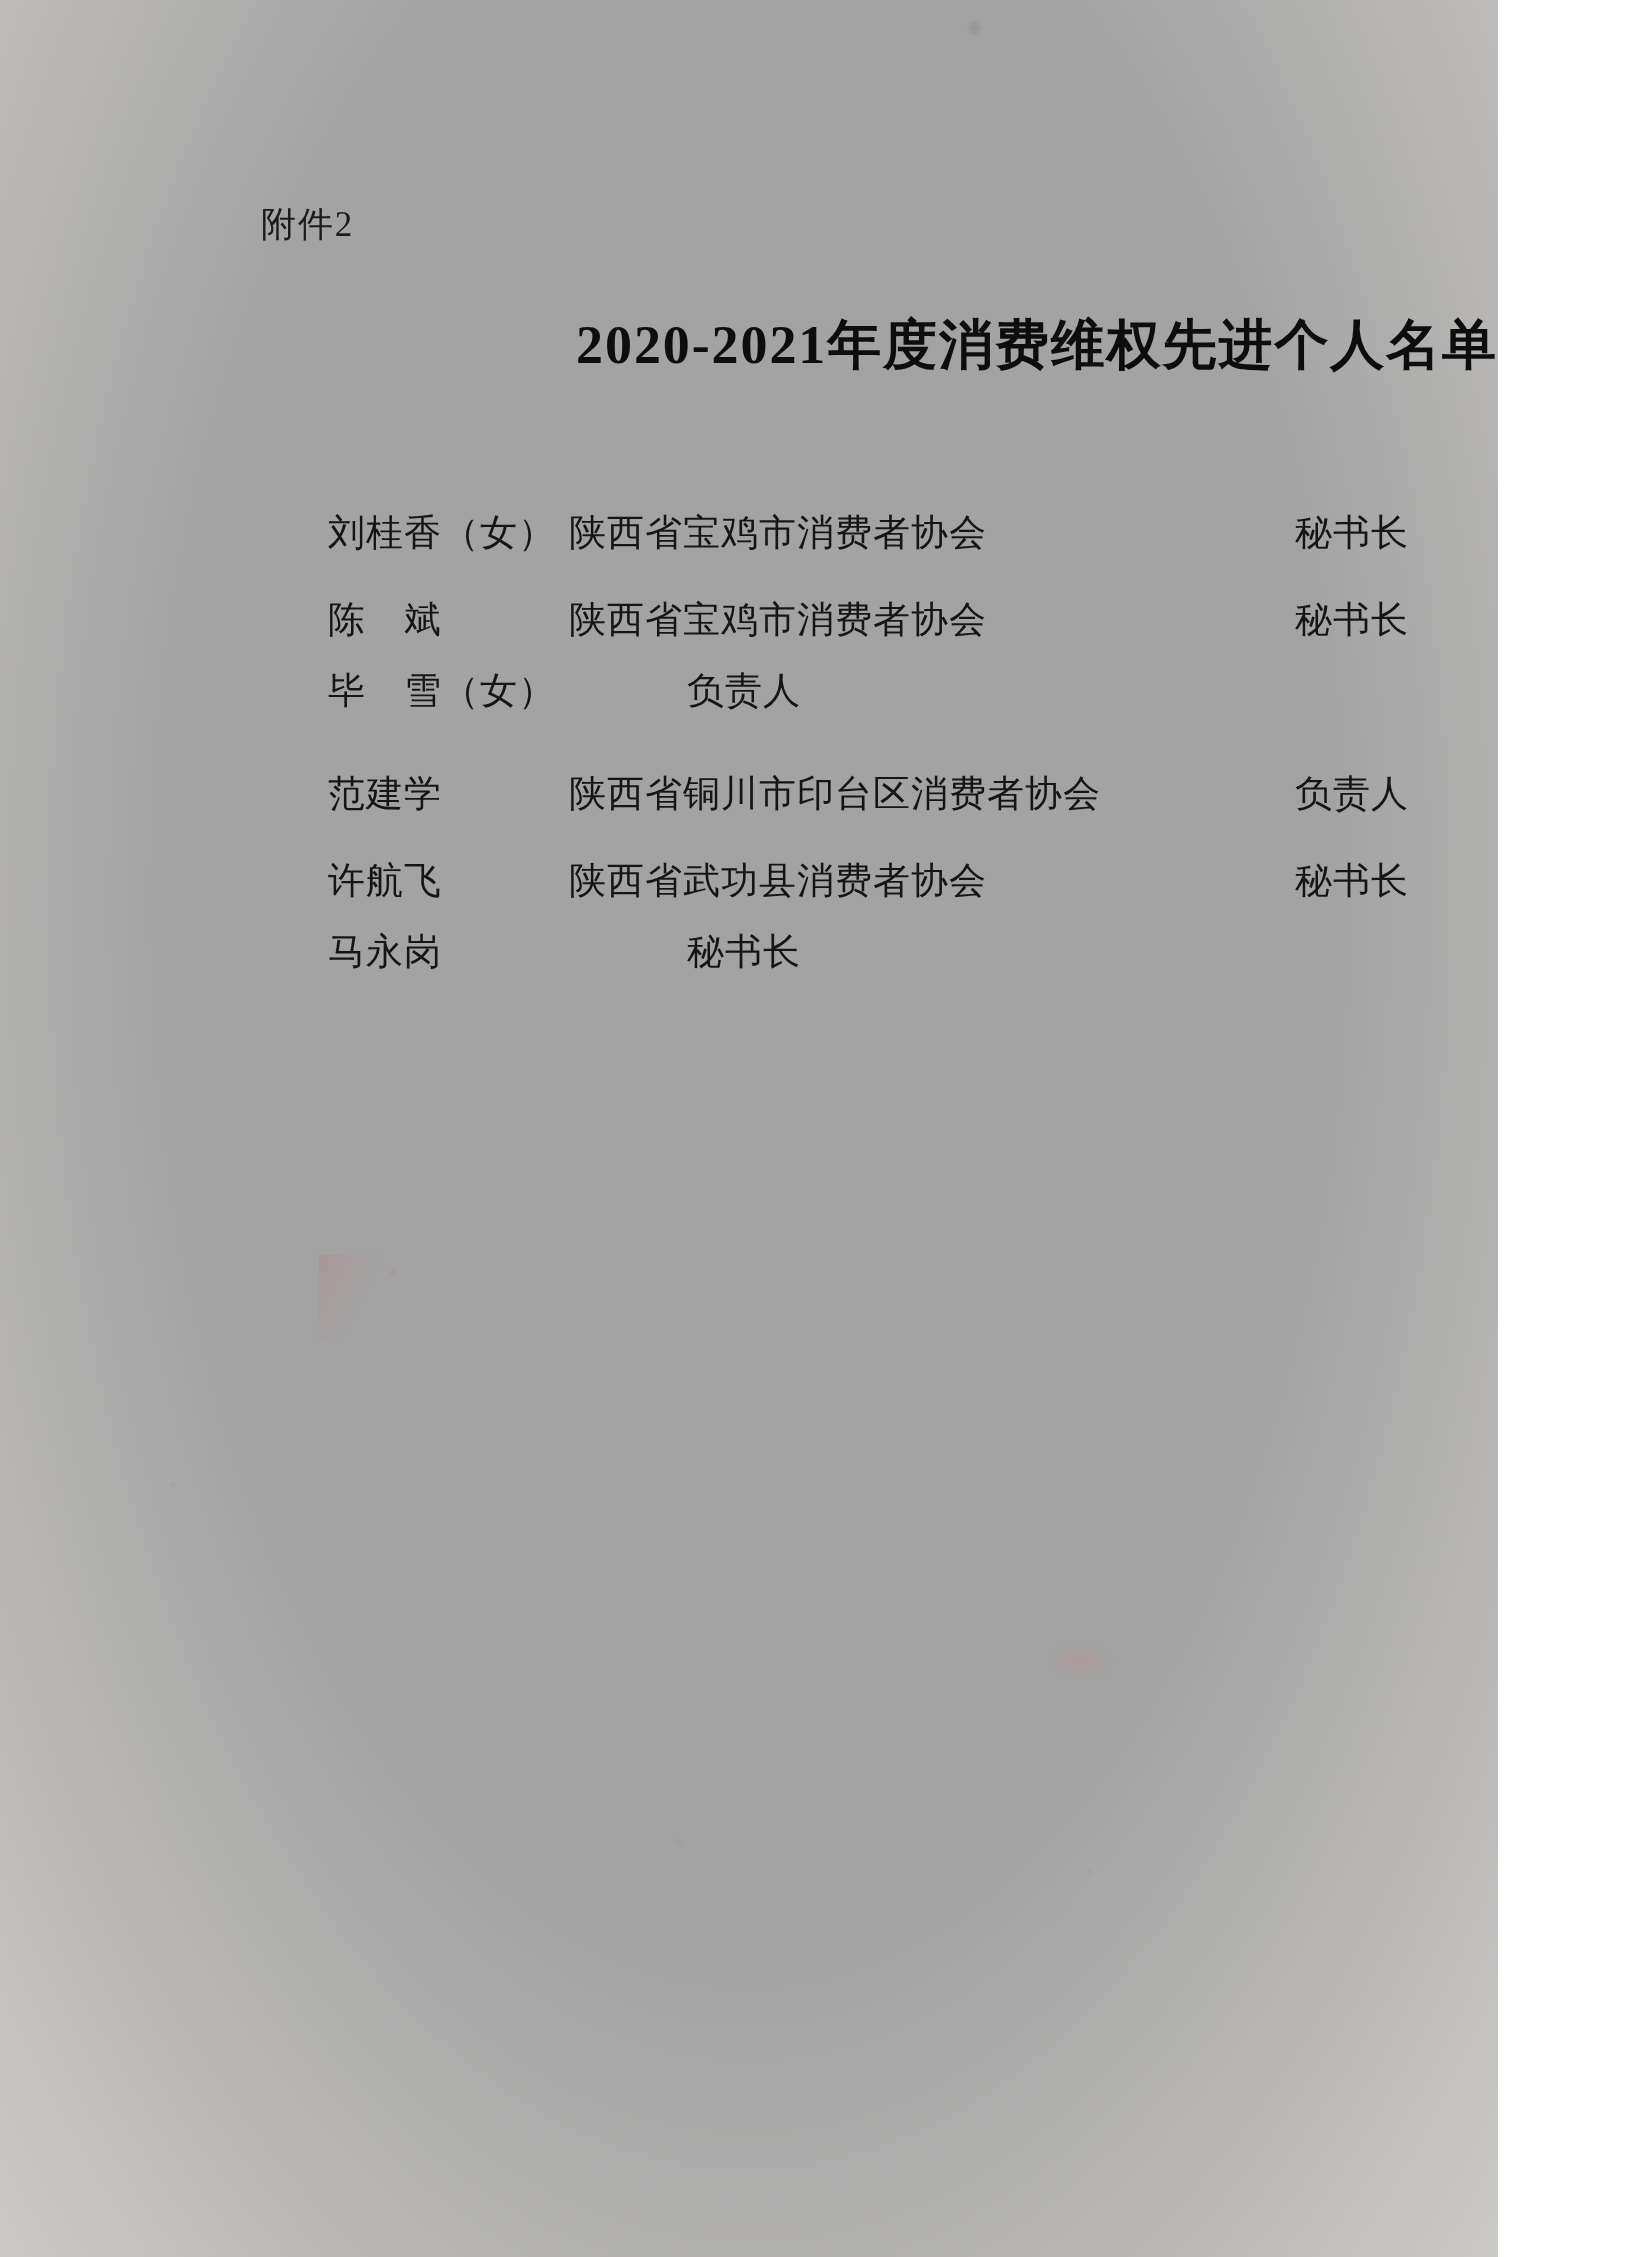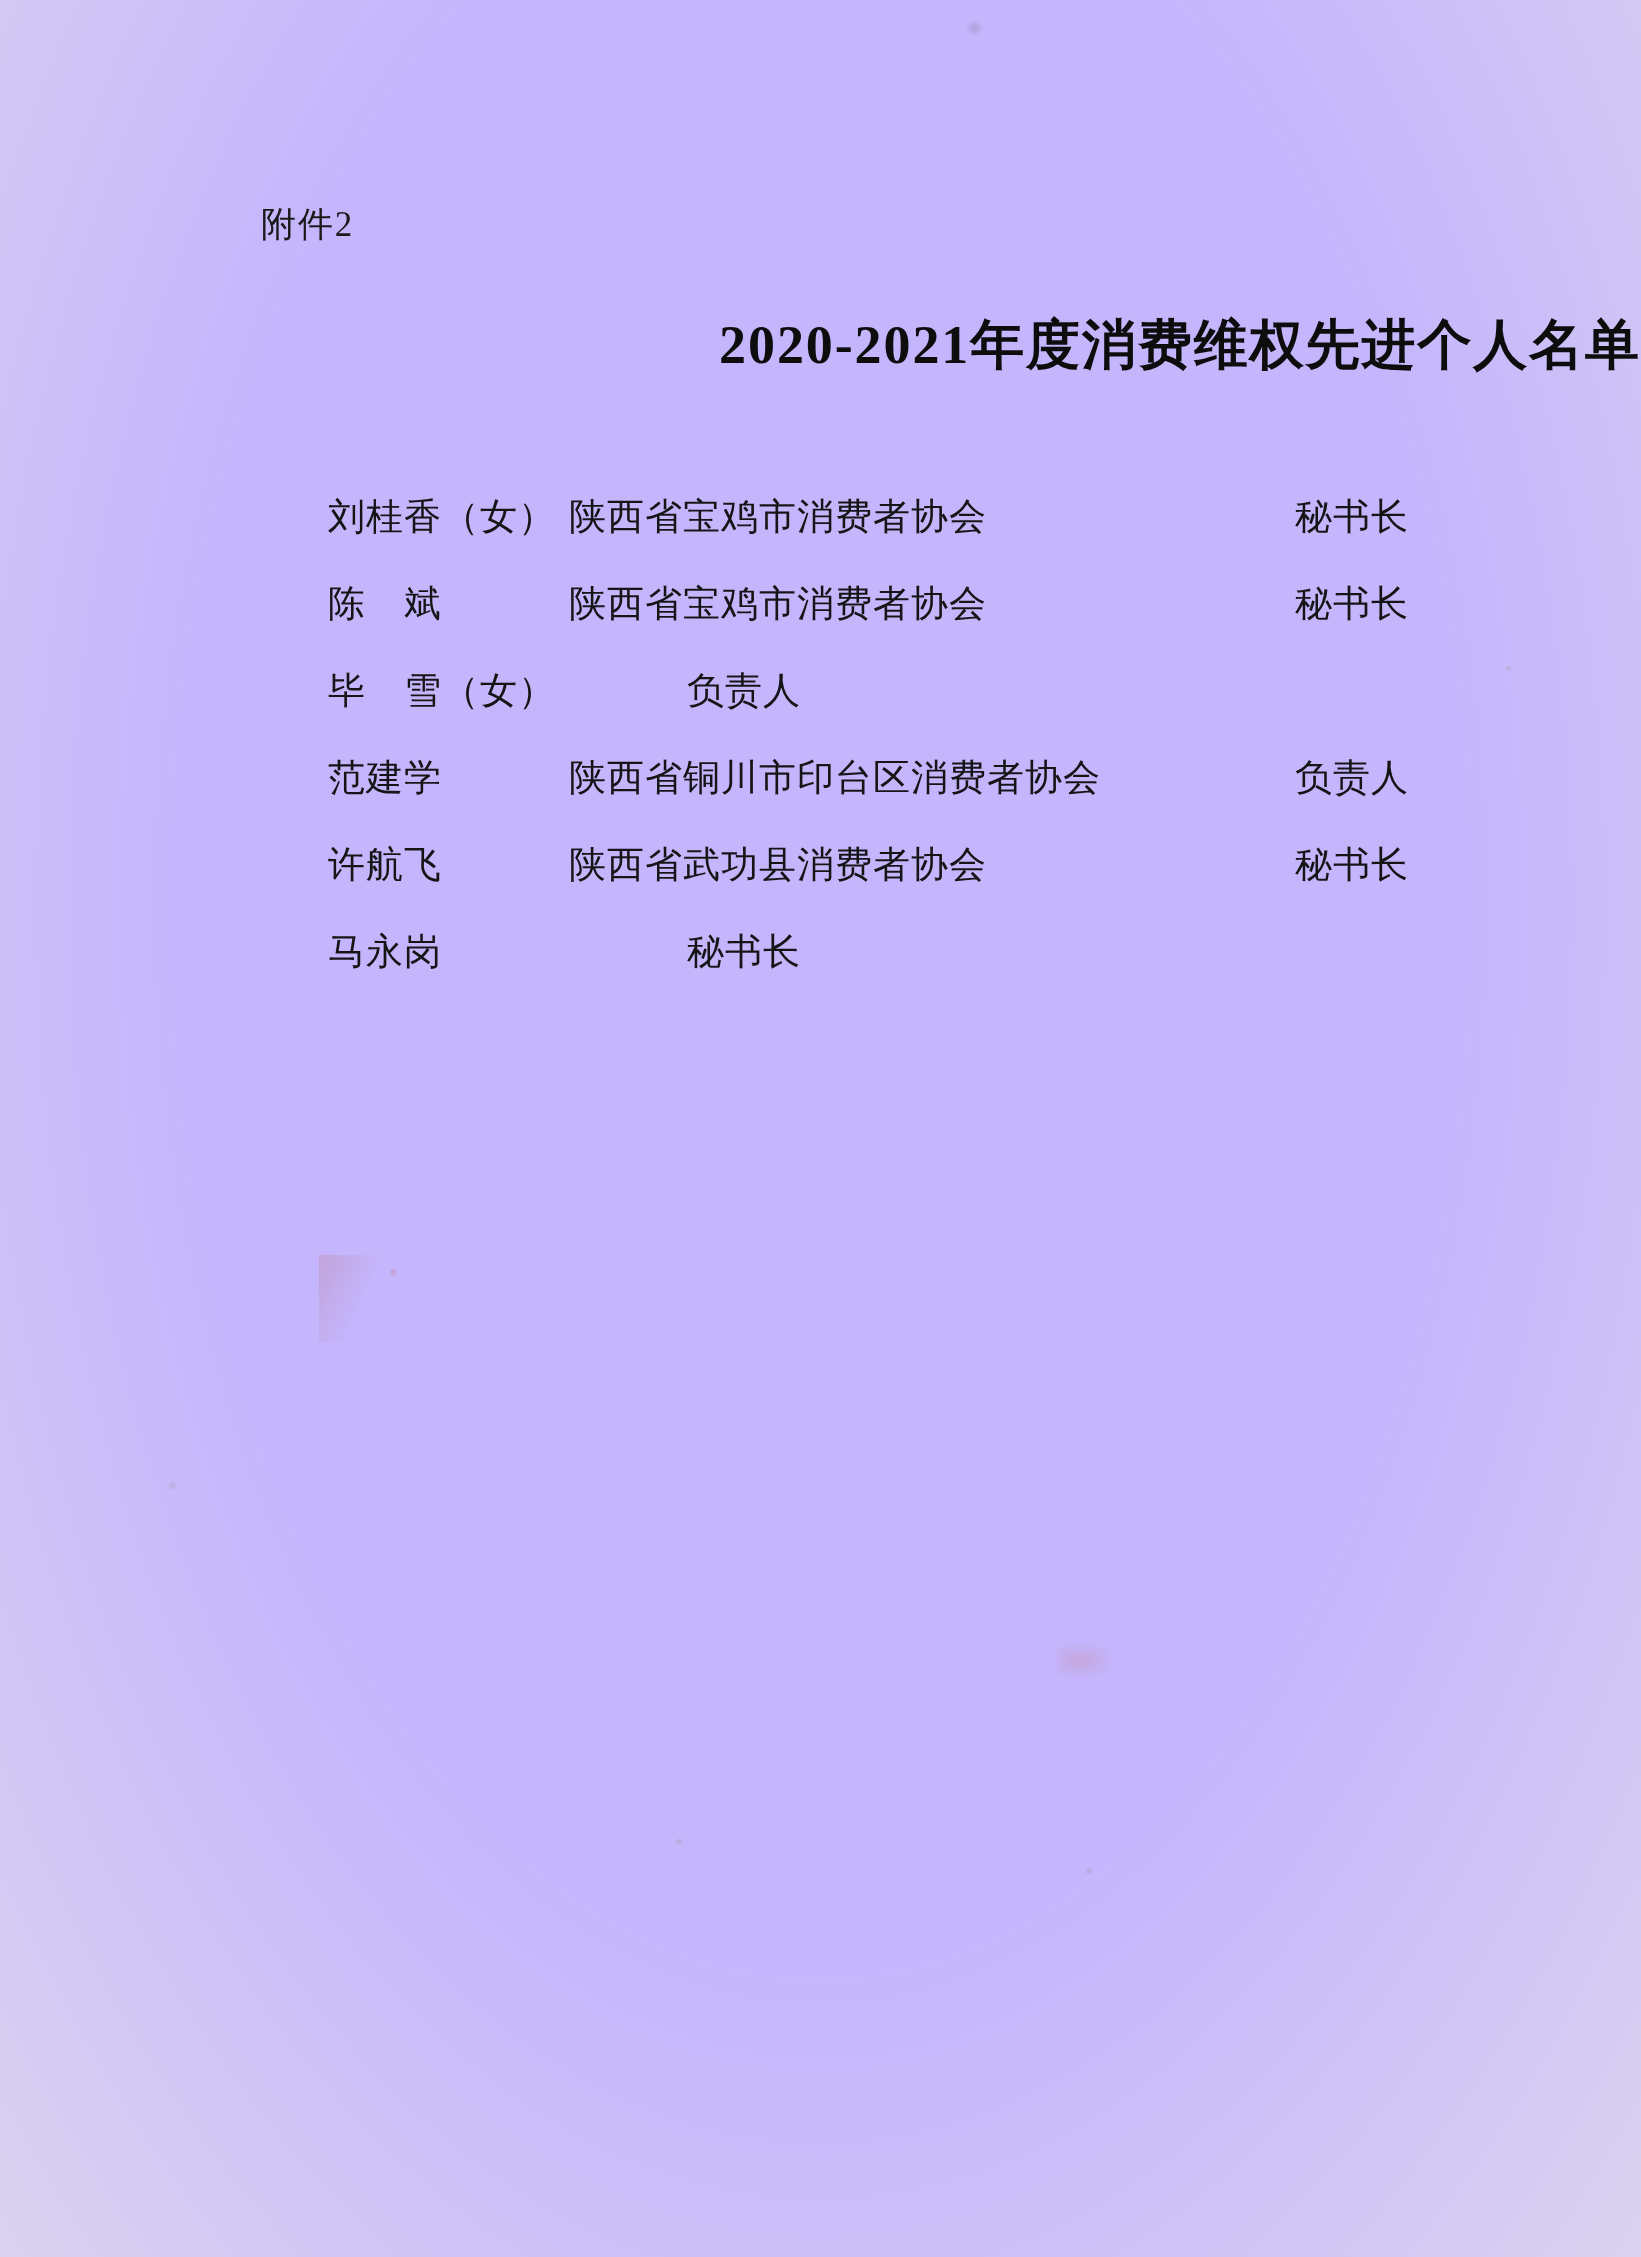"附件2" .page { background: #c4b5fd -> #a3a3a3; width: 1641px -> 1498px }
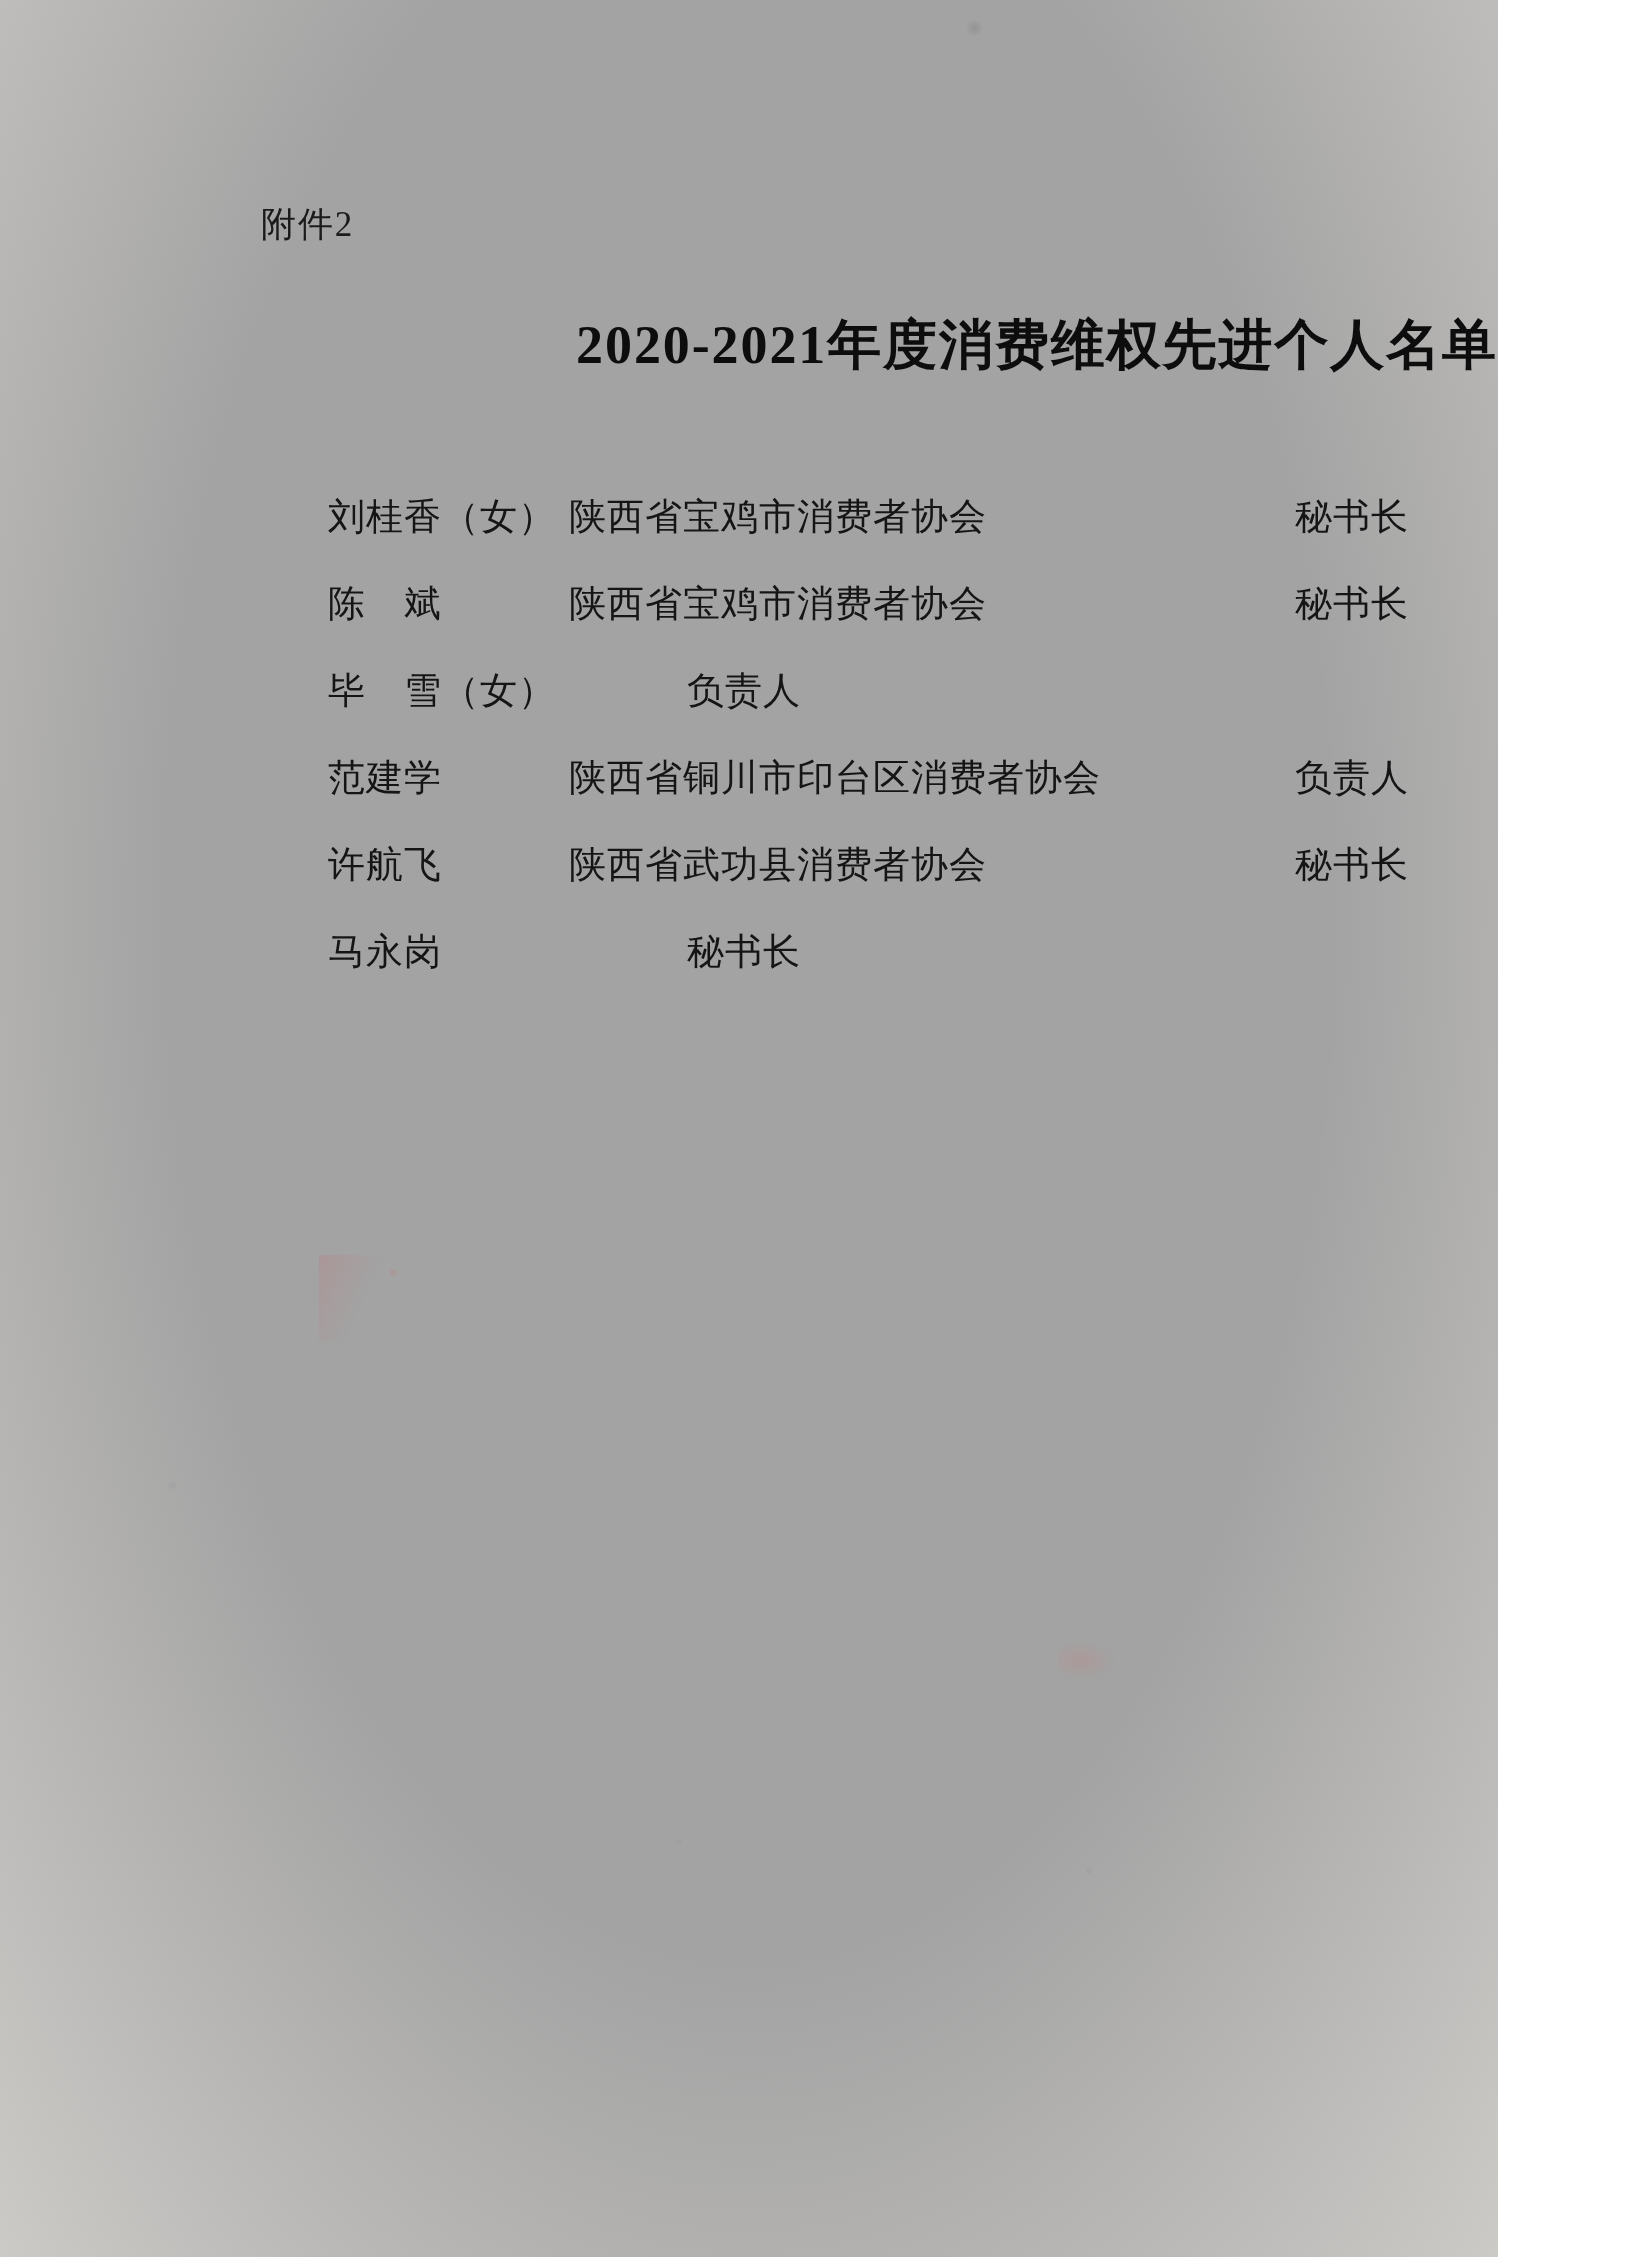"陕西省宝鸡市消费者协会" .col-org { margin-top: none -> 16px }
